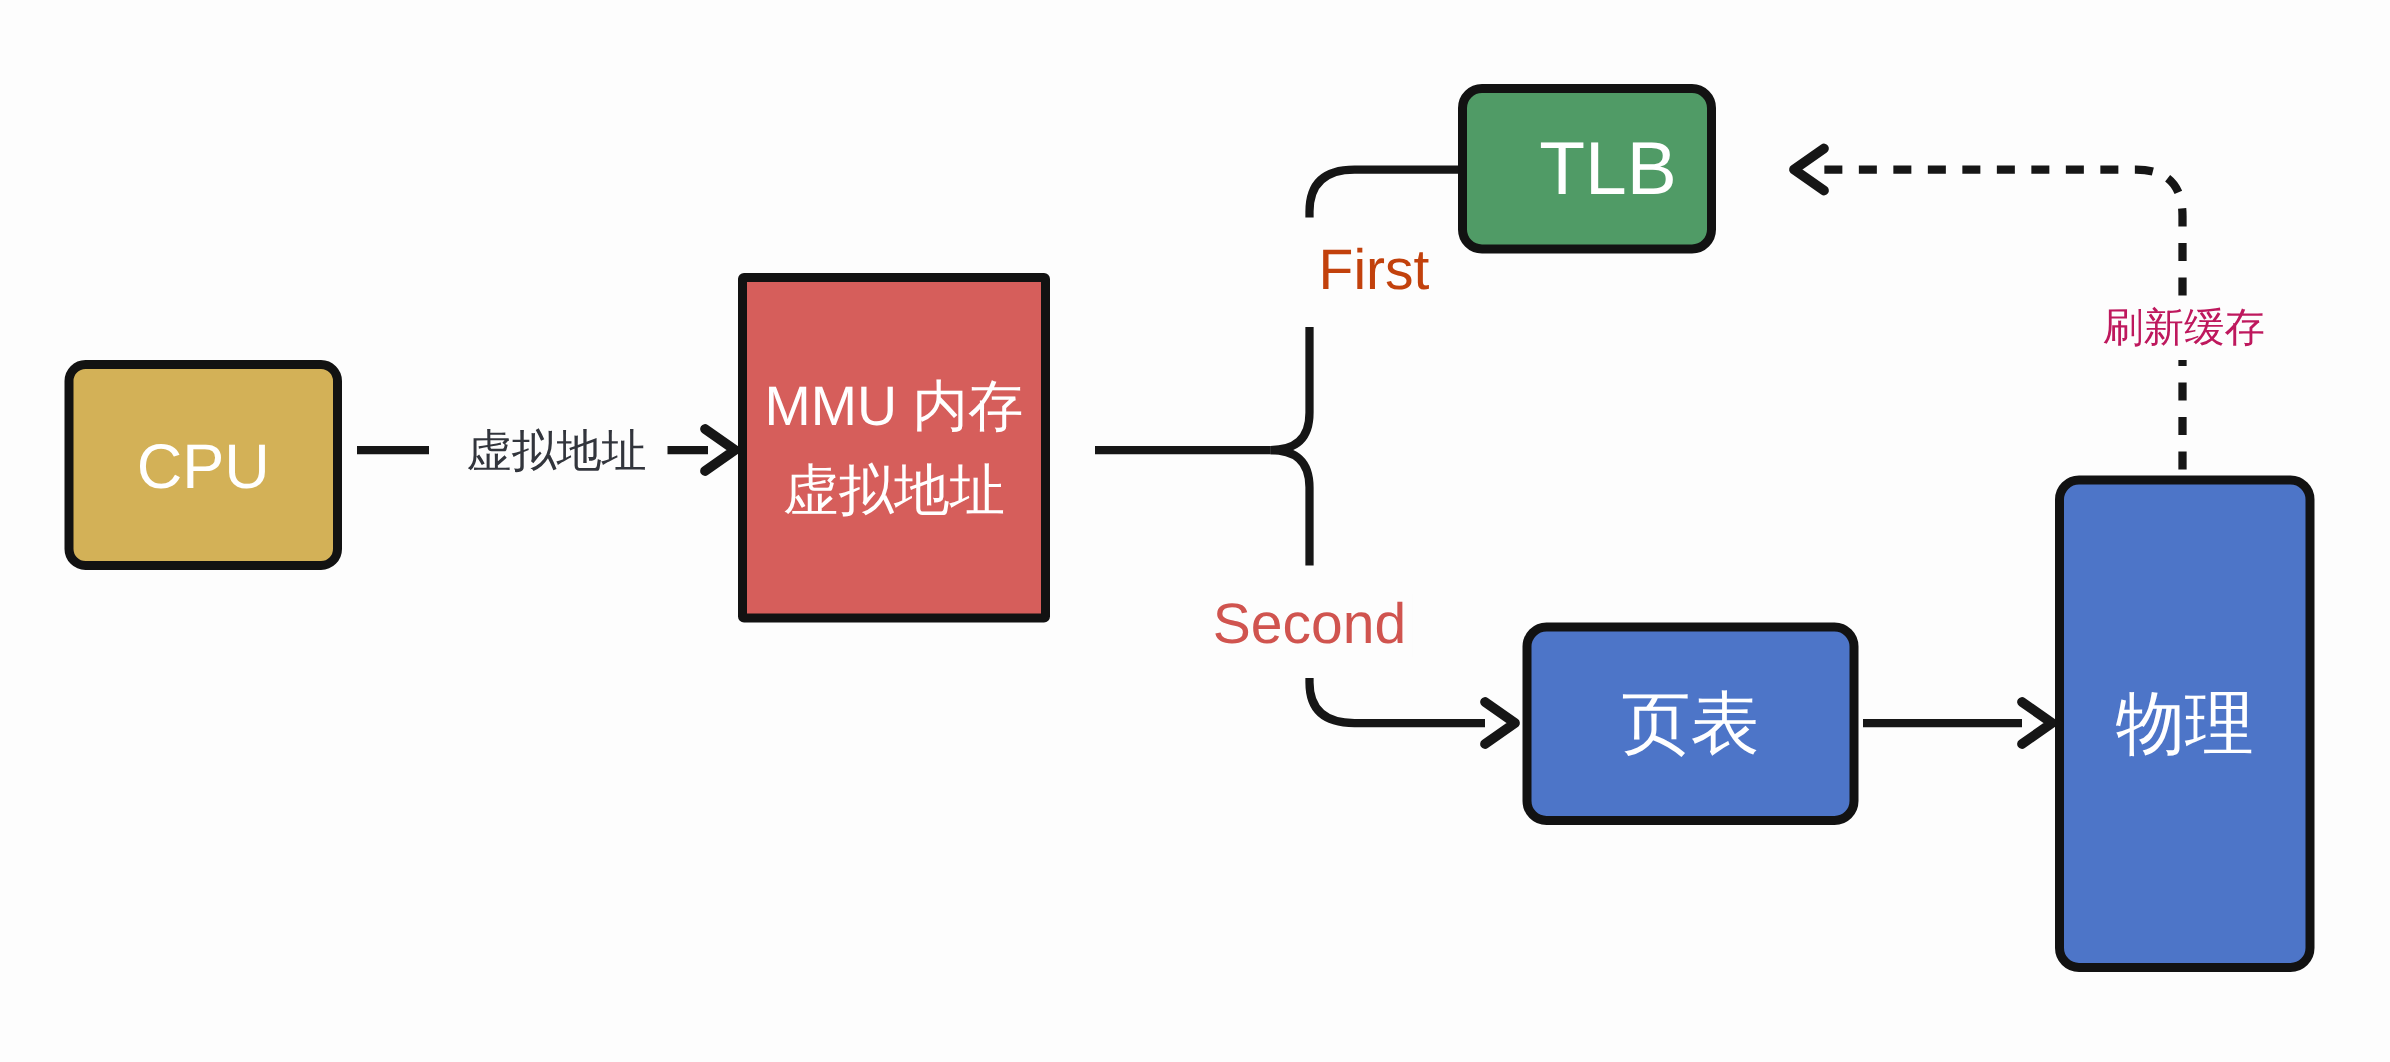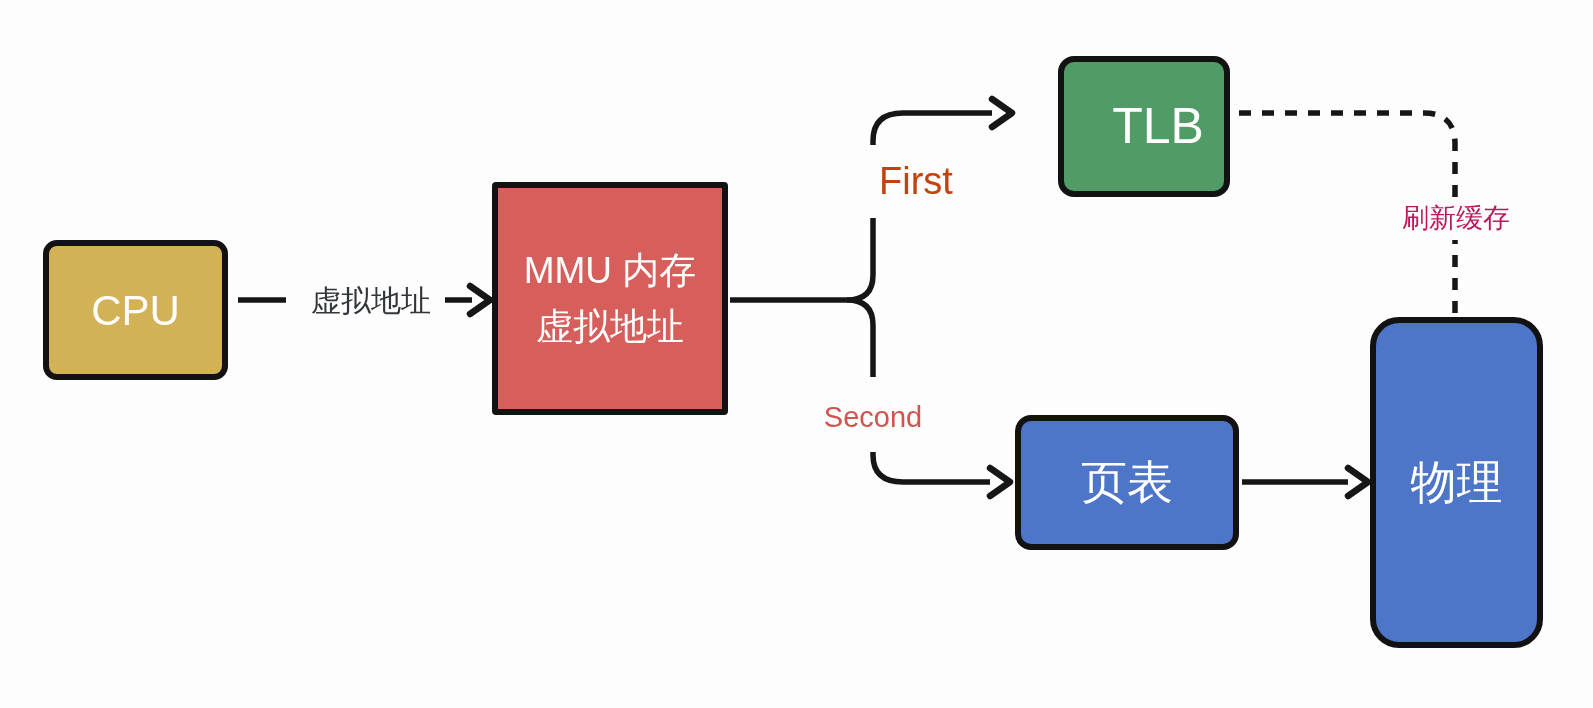"TLB" .node-tlb { height: 141px -> 113px; left: 1058px -> 972px }
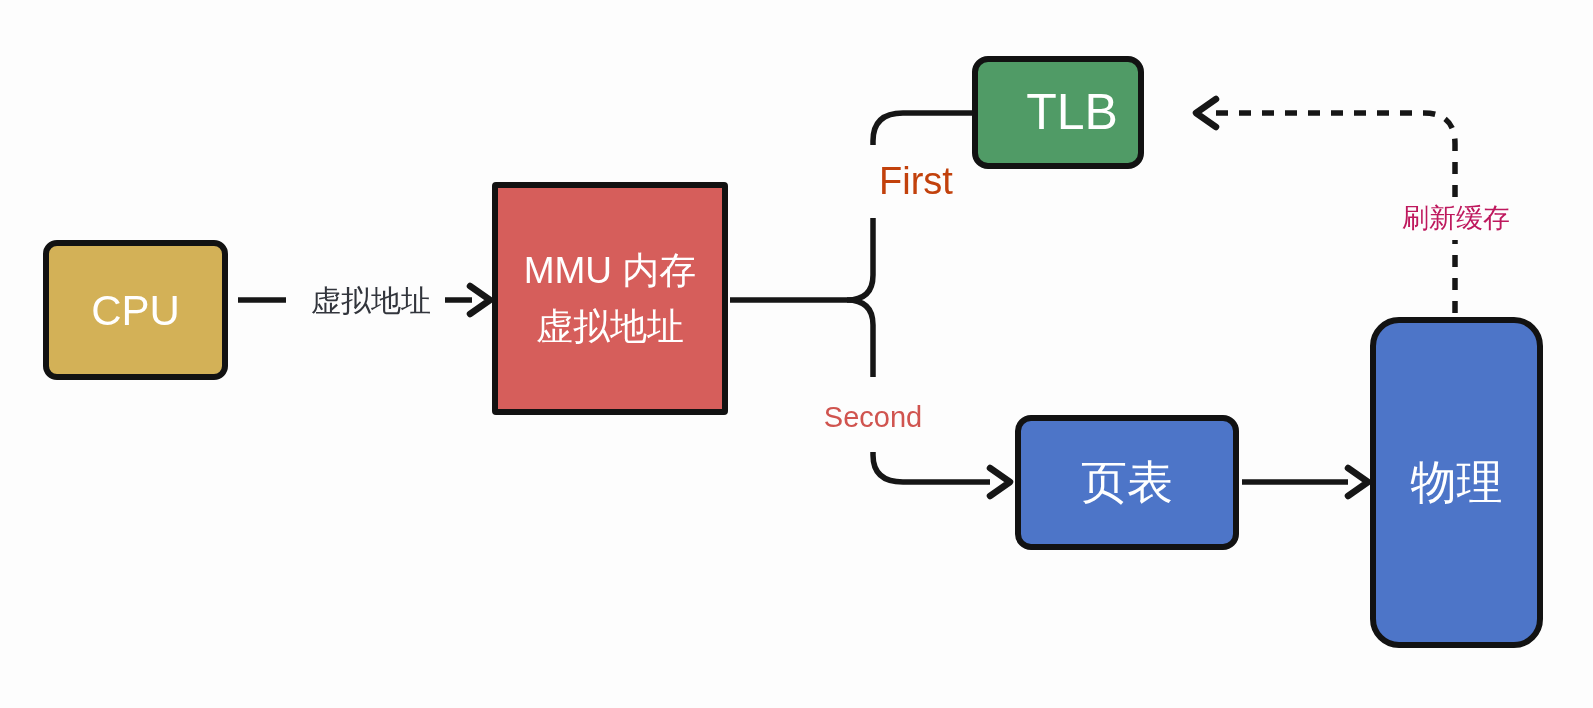"MMU 内存" .node-mmu { width: 236px -> 208px }
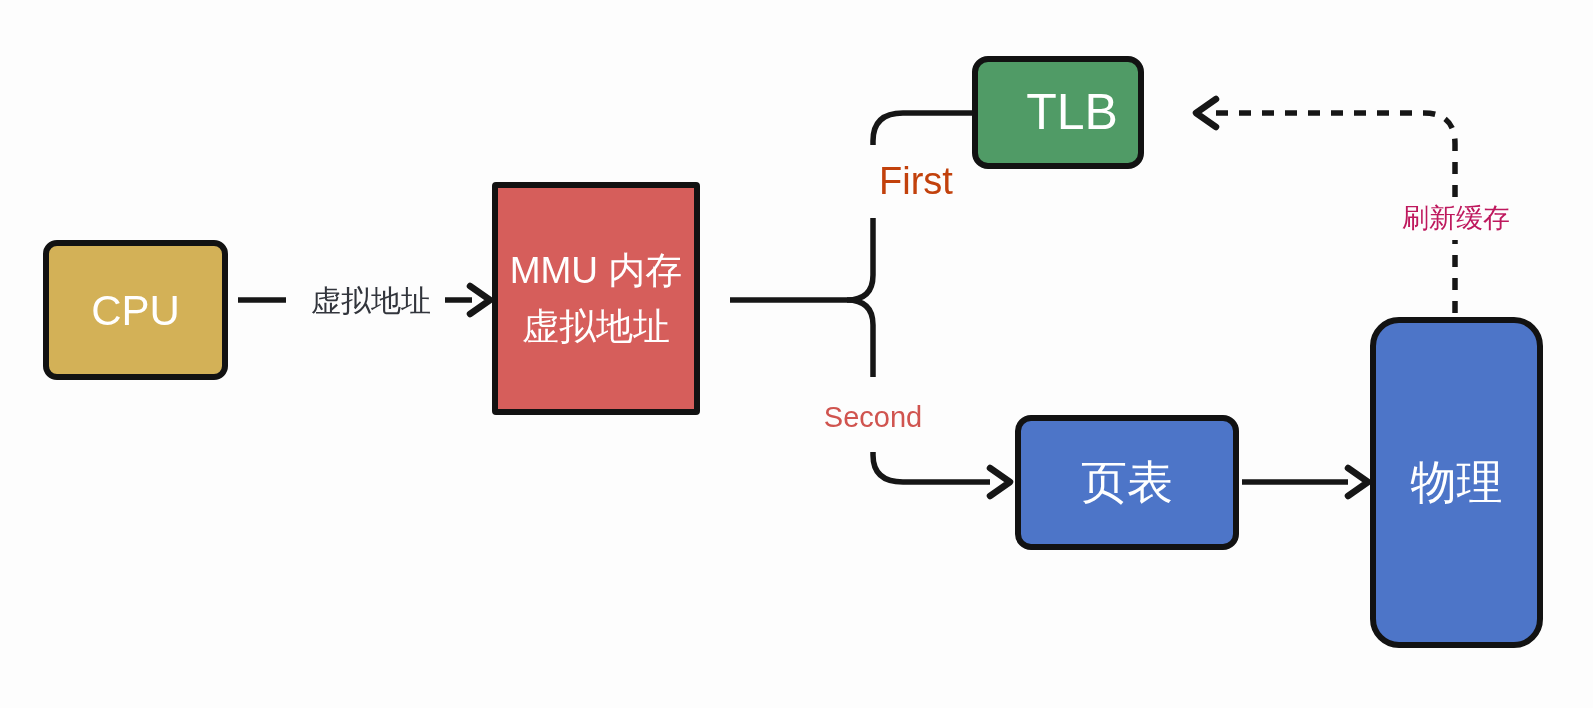"Second" .lbl-second { font-size: 29px -> 38px }
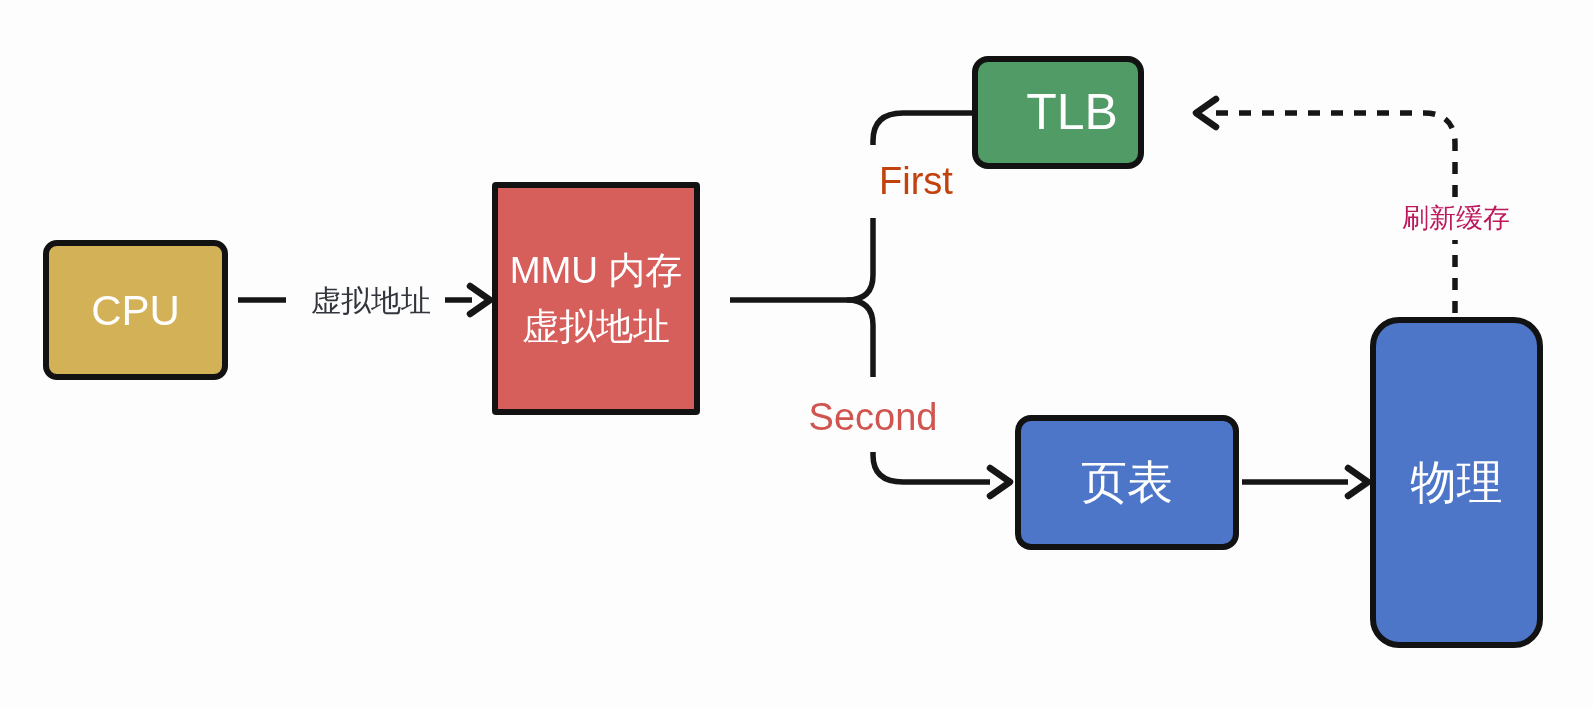"物理" .node-phys { border-radius: 29px -> 16px }
